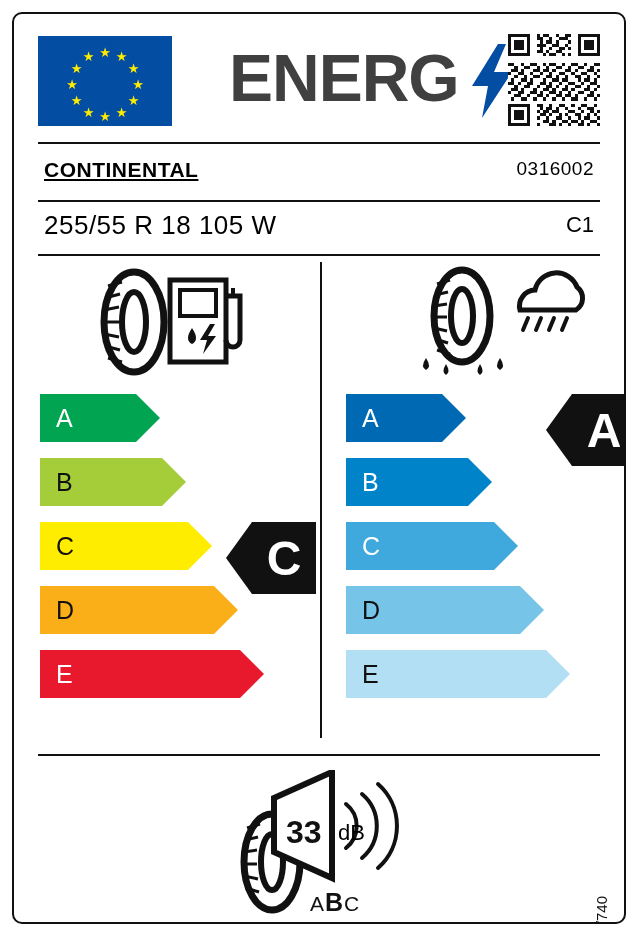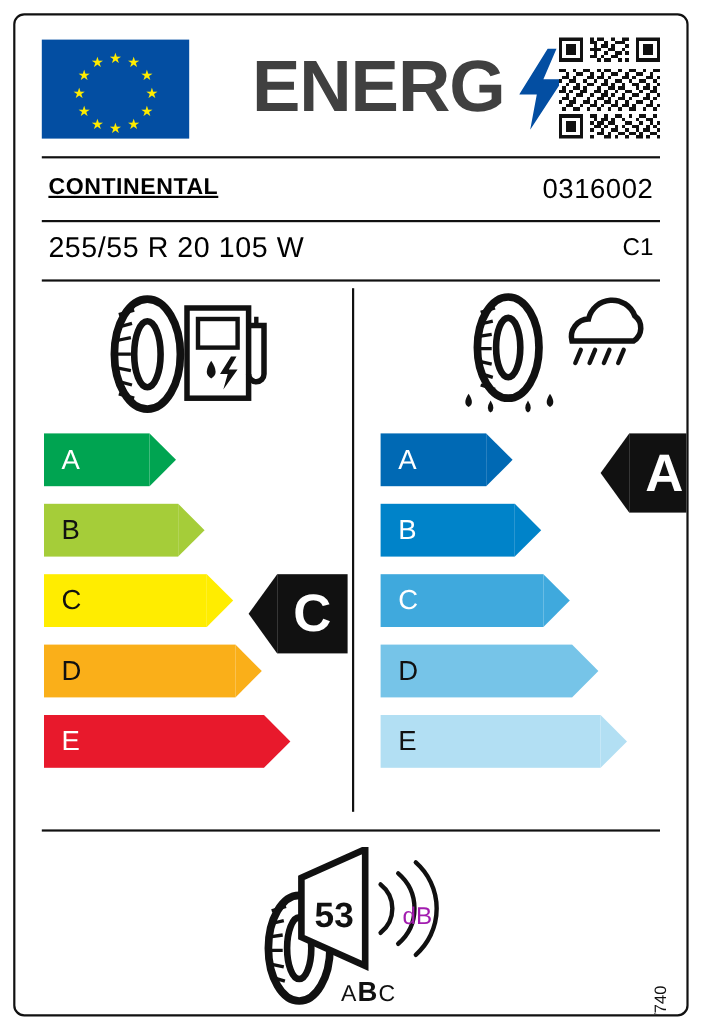"0316002" .model-id { font-size: 25px -> 19px }
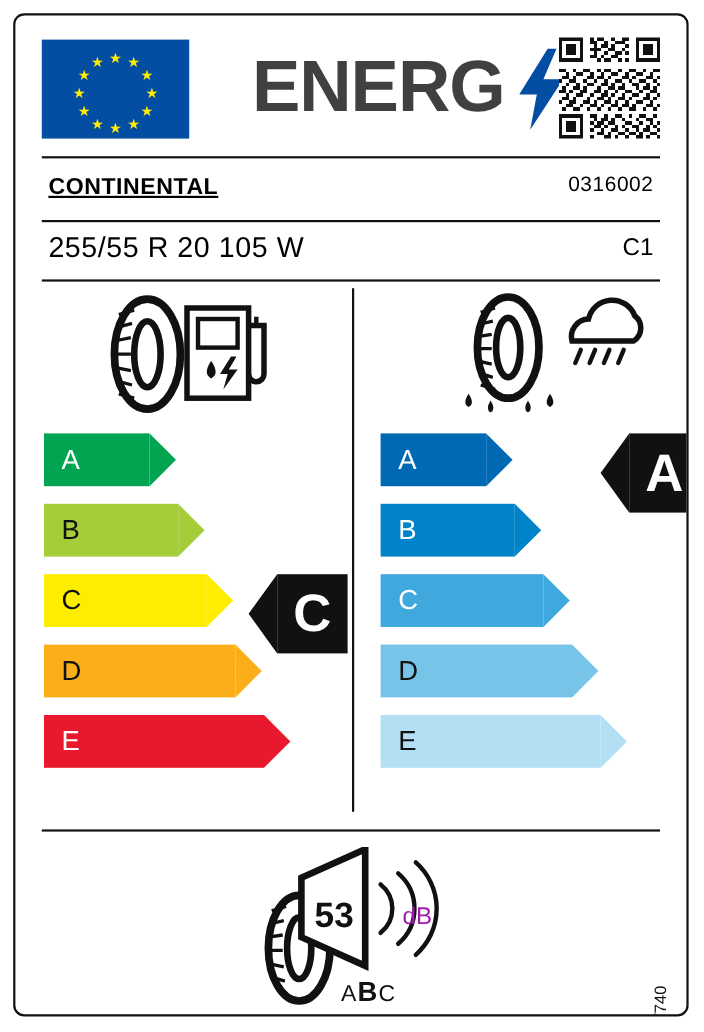"255/55 R 20 105 W" div.tyre-size { text: 20 105 -> 18 105 }
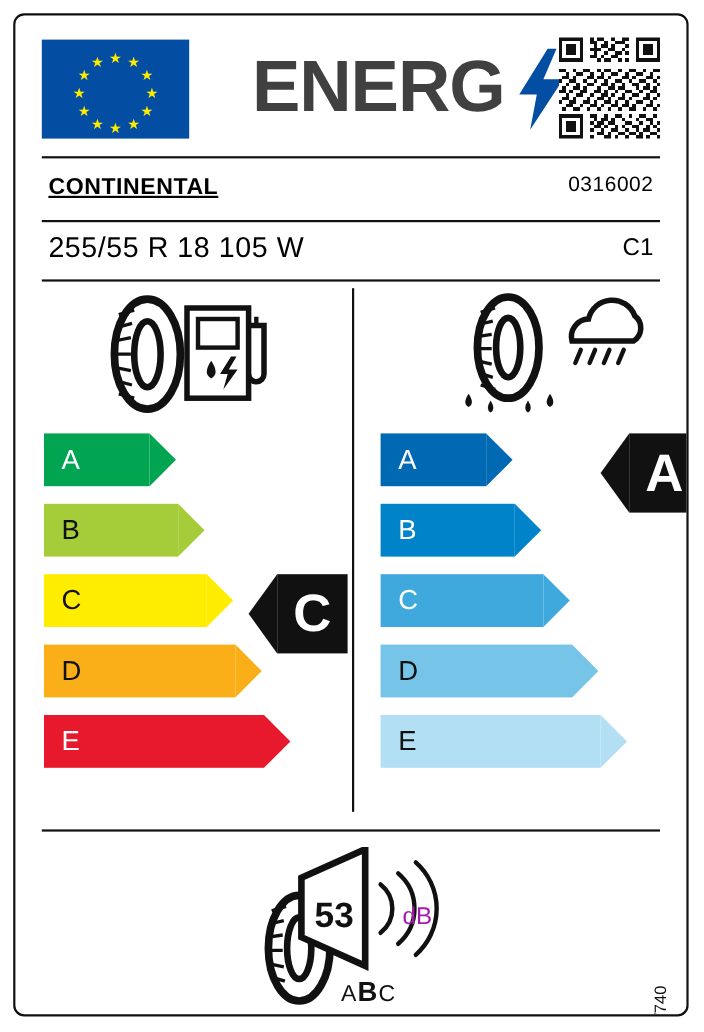"53" div.noise-db { text: 53 -> 33 }
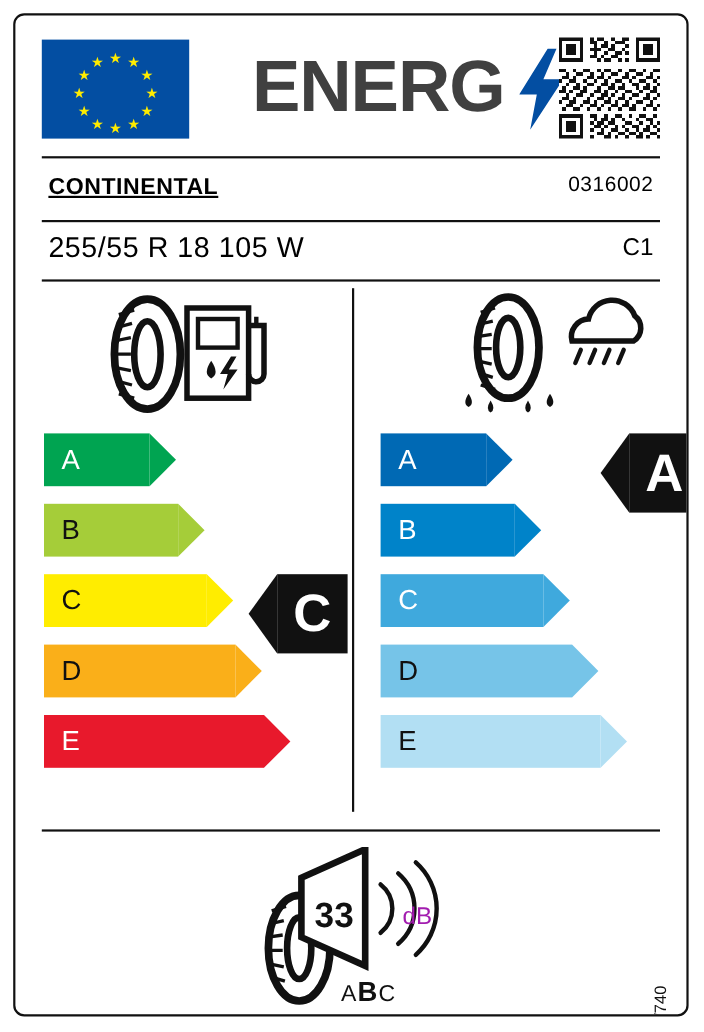"dB" .noise-unit { color: #a21caf -> #000000; margin-left: 28px -> none }
